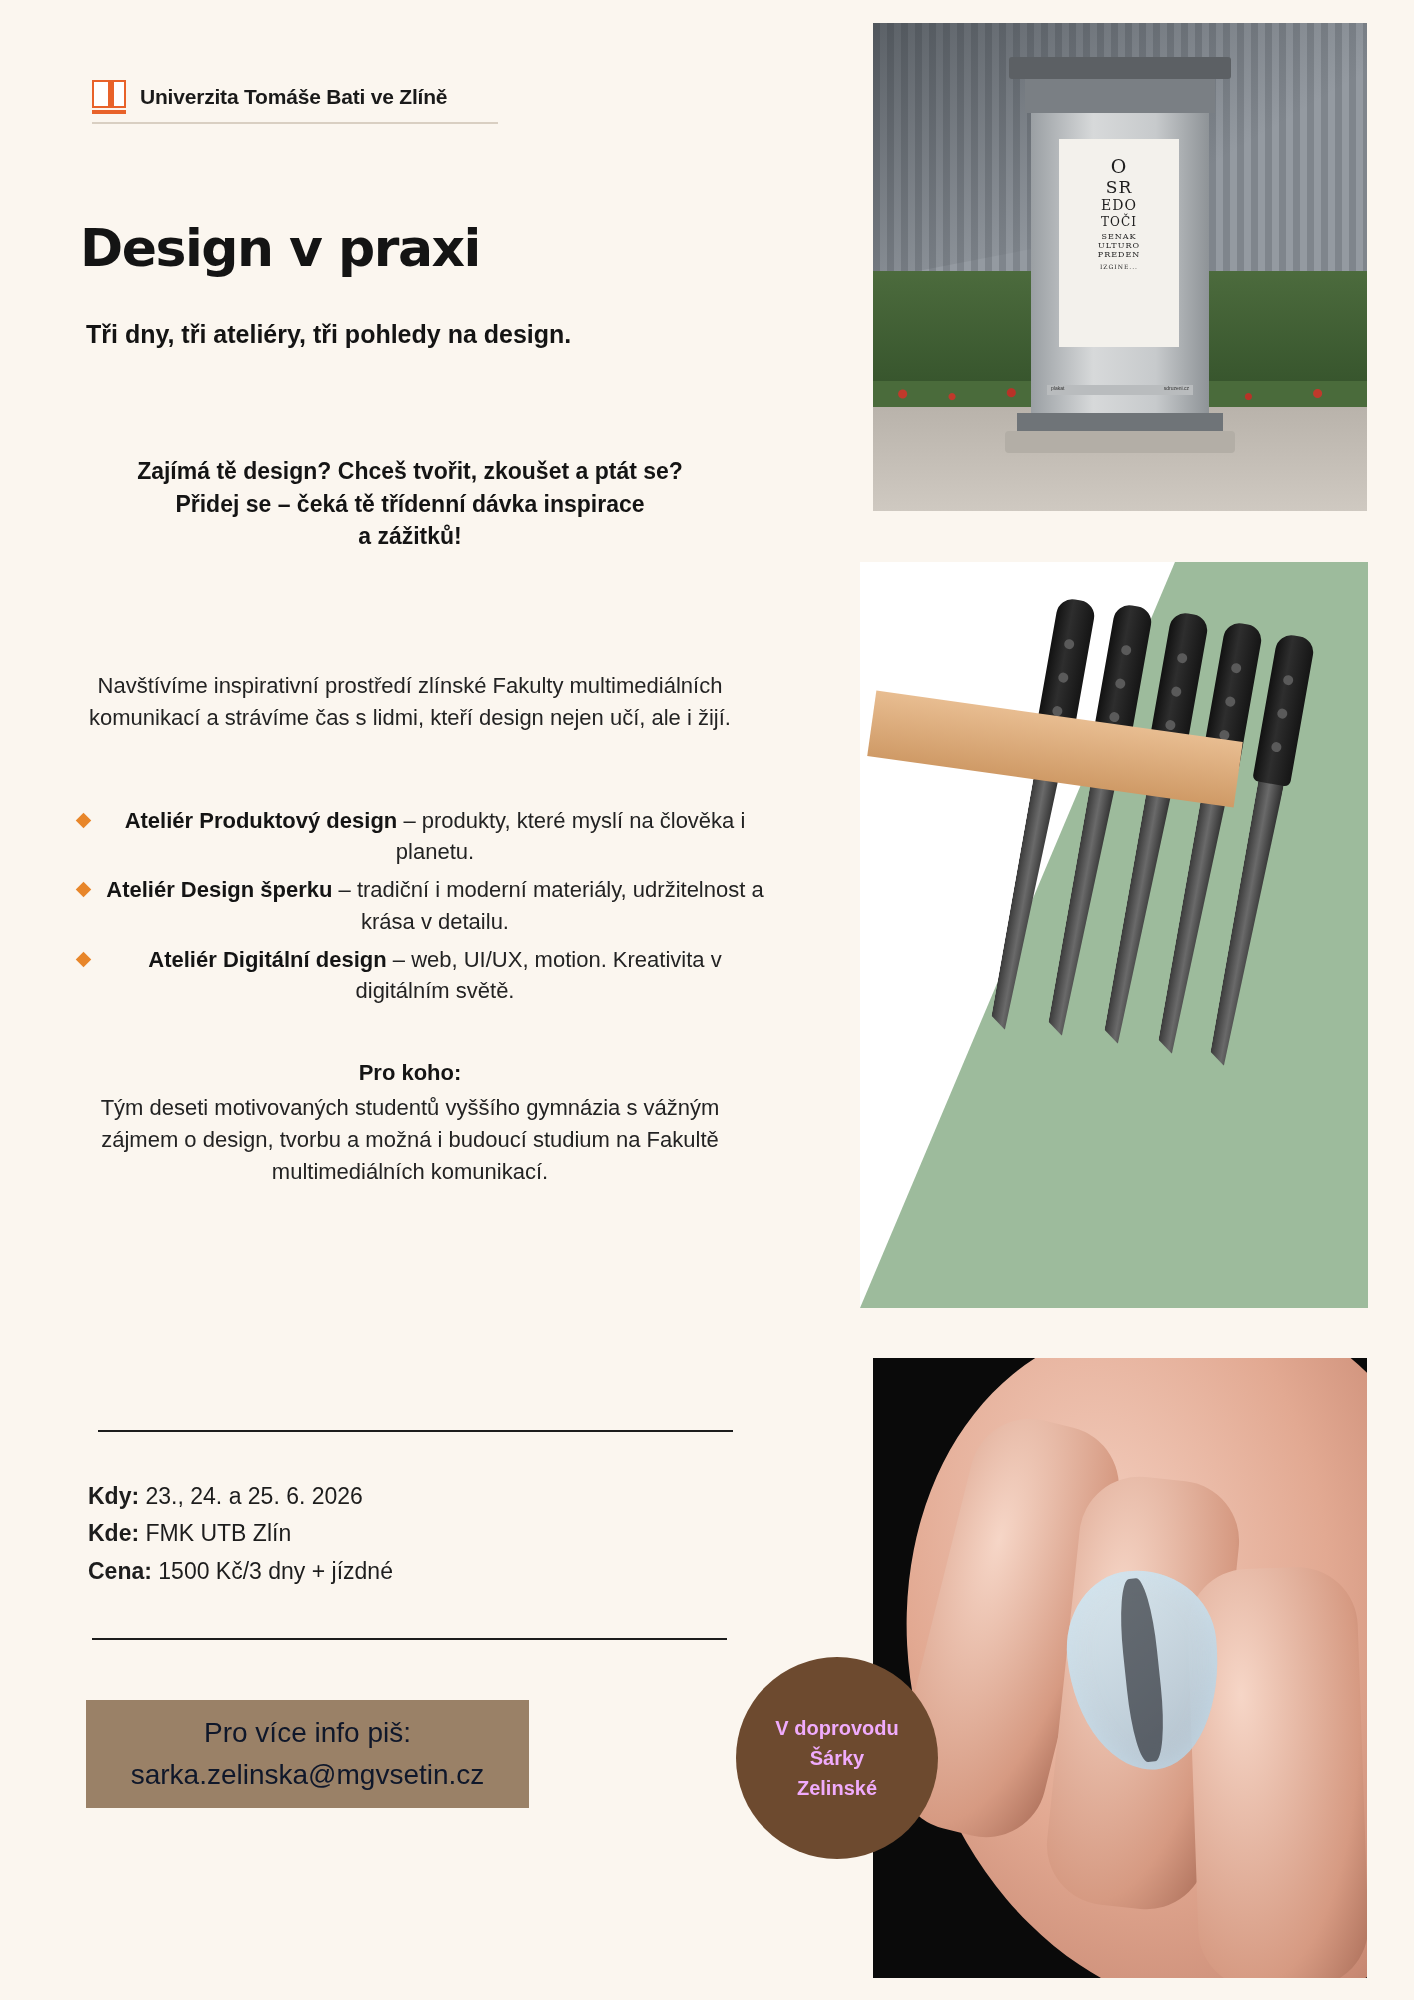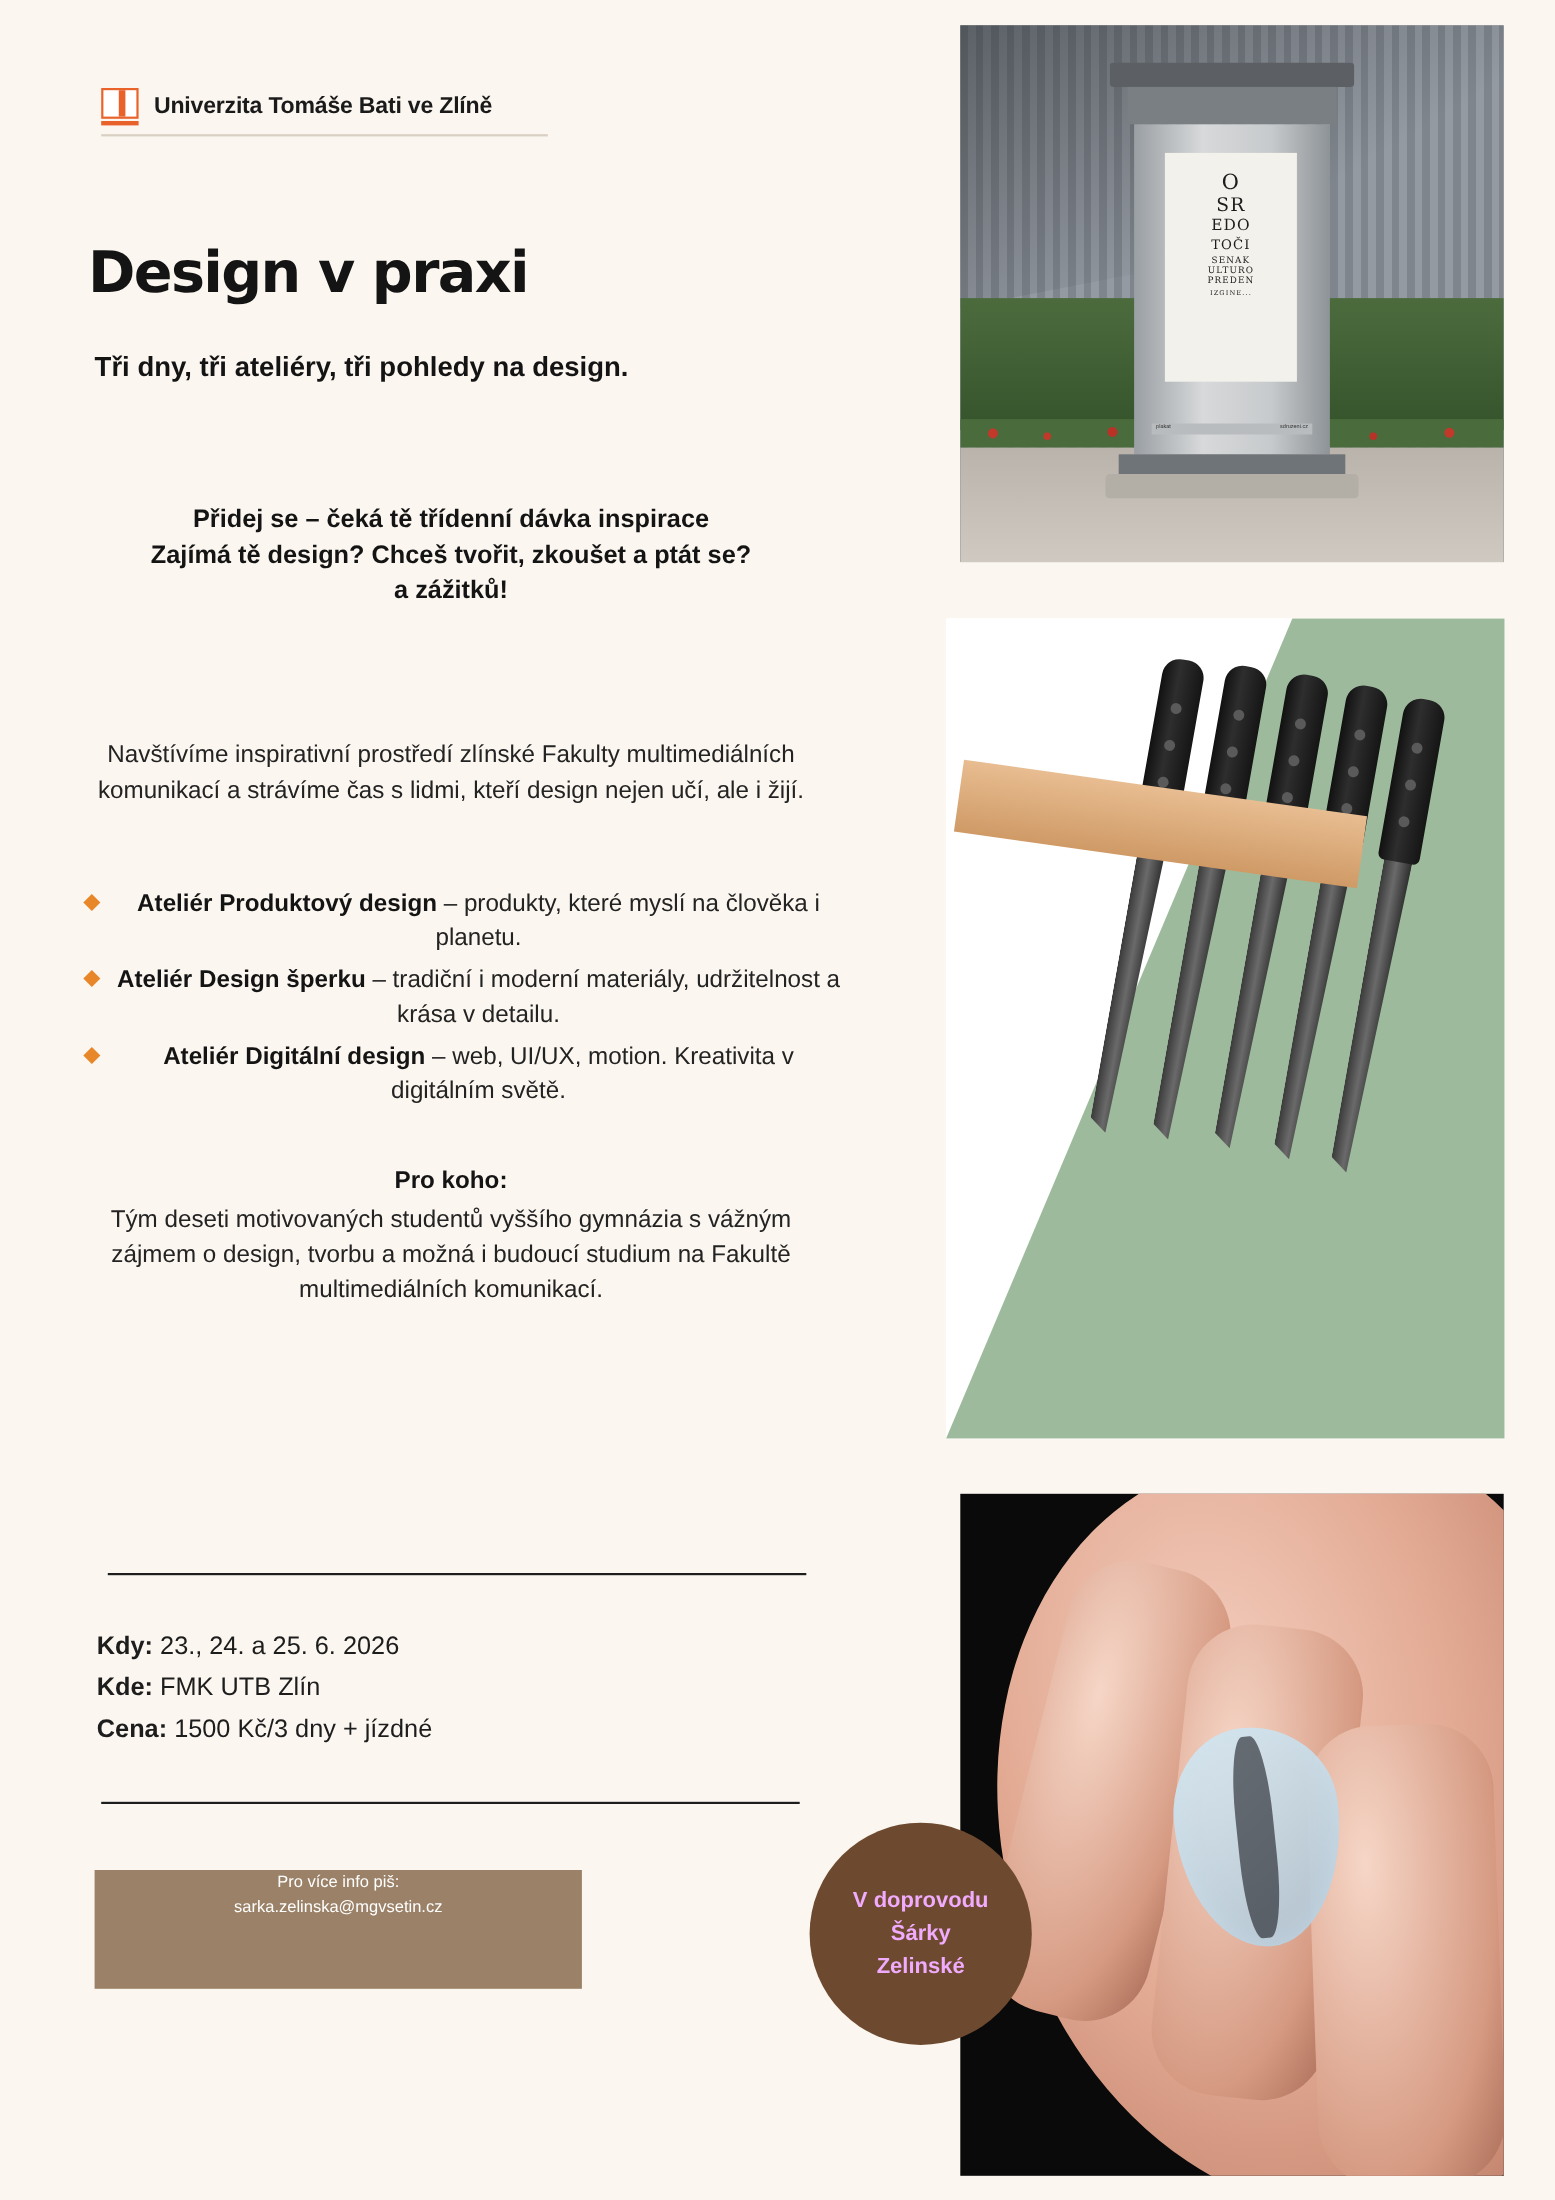"Přidej se – čeká tě" div { order: before "Zajímá tě design? Chceš tvořit," -> after "Zajímá tě design? Chceš tvořit," }
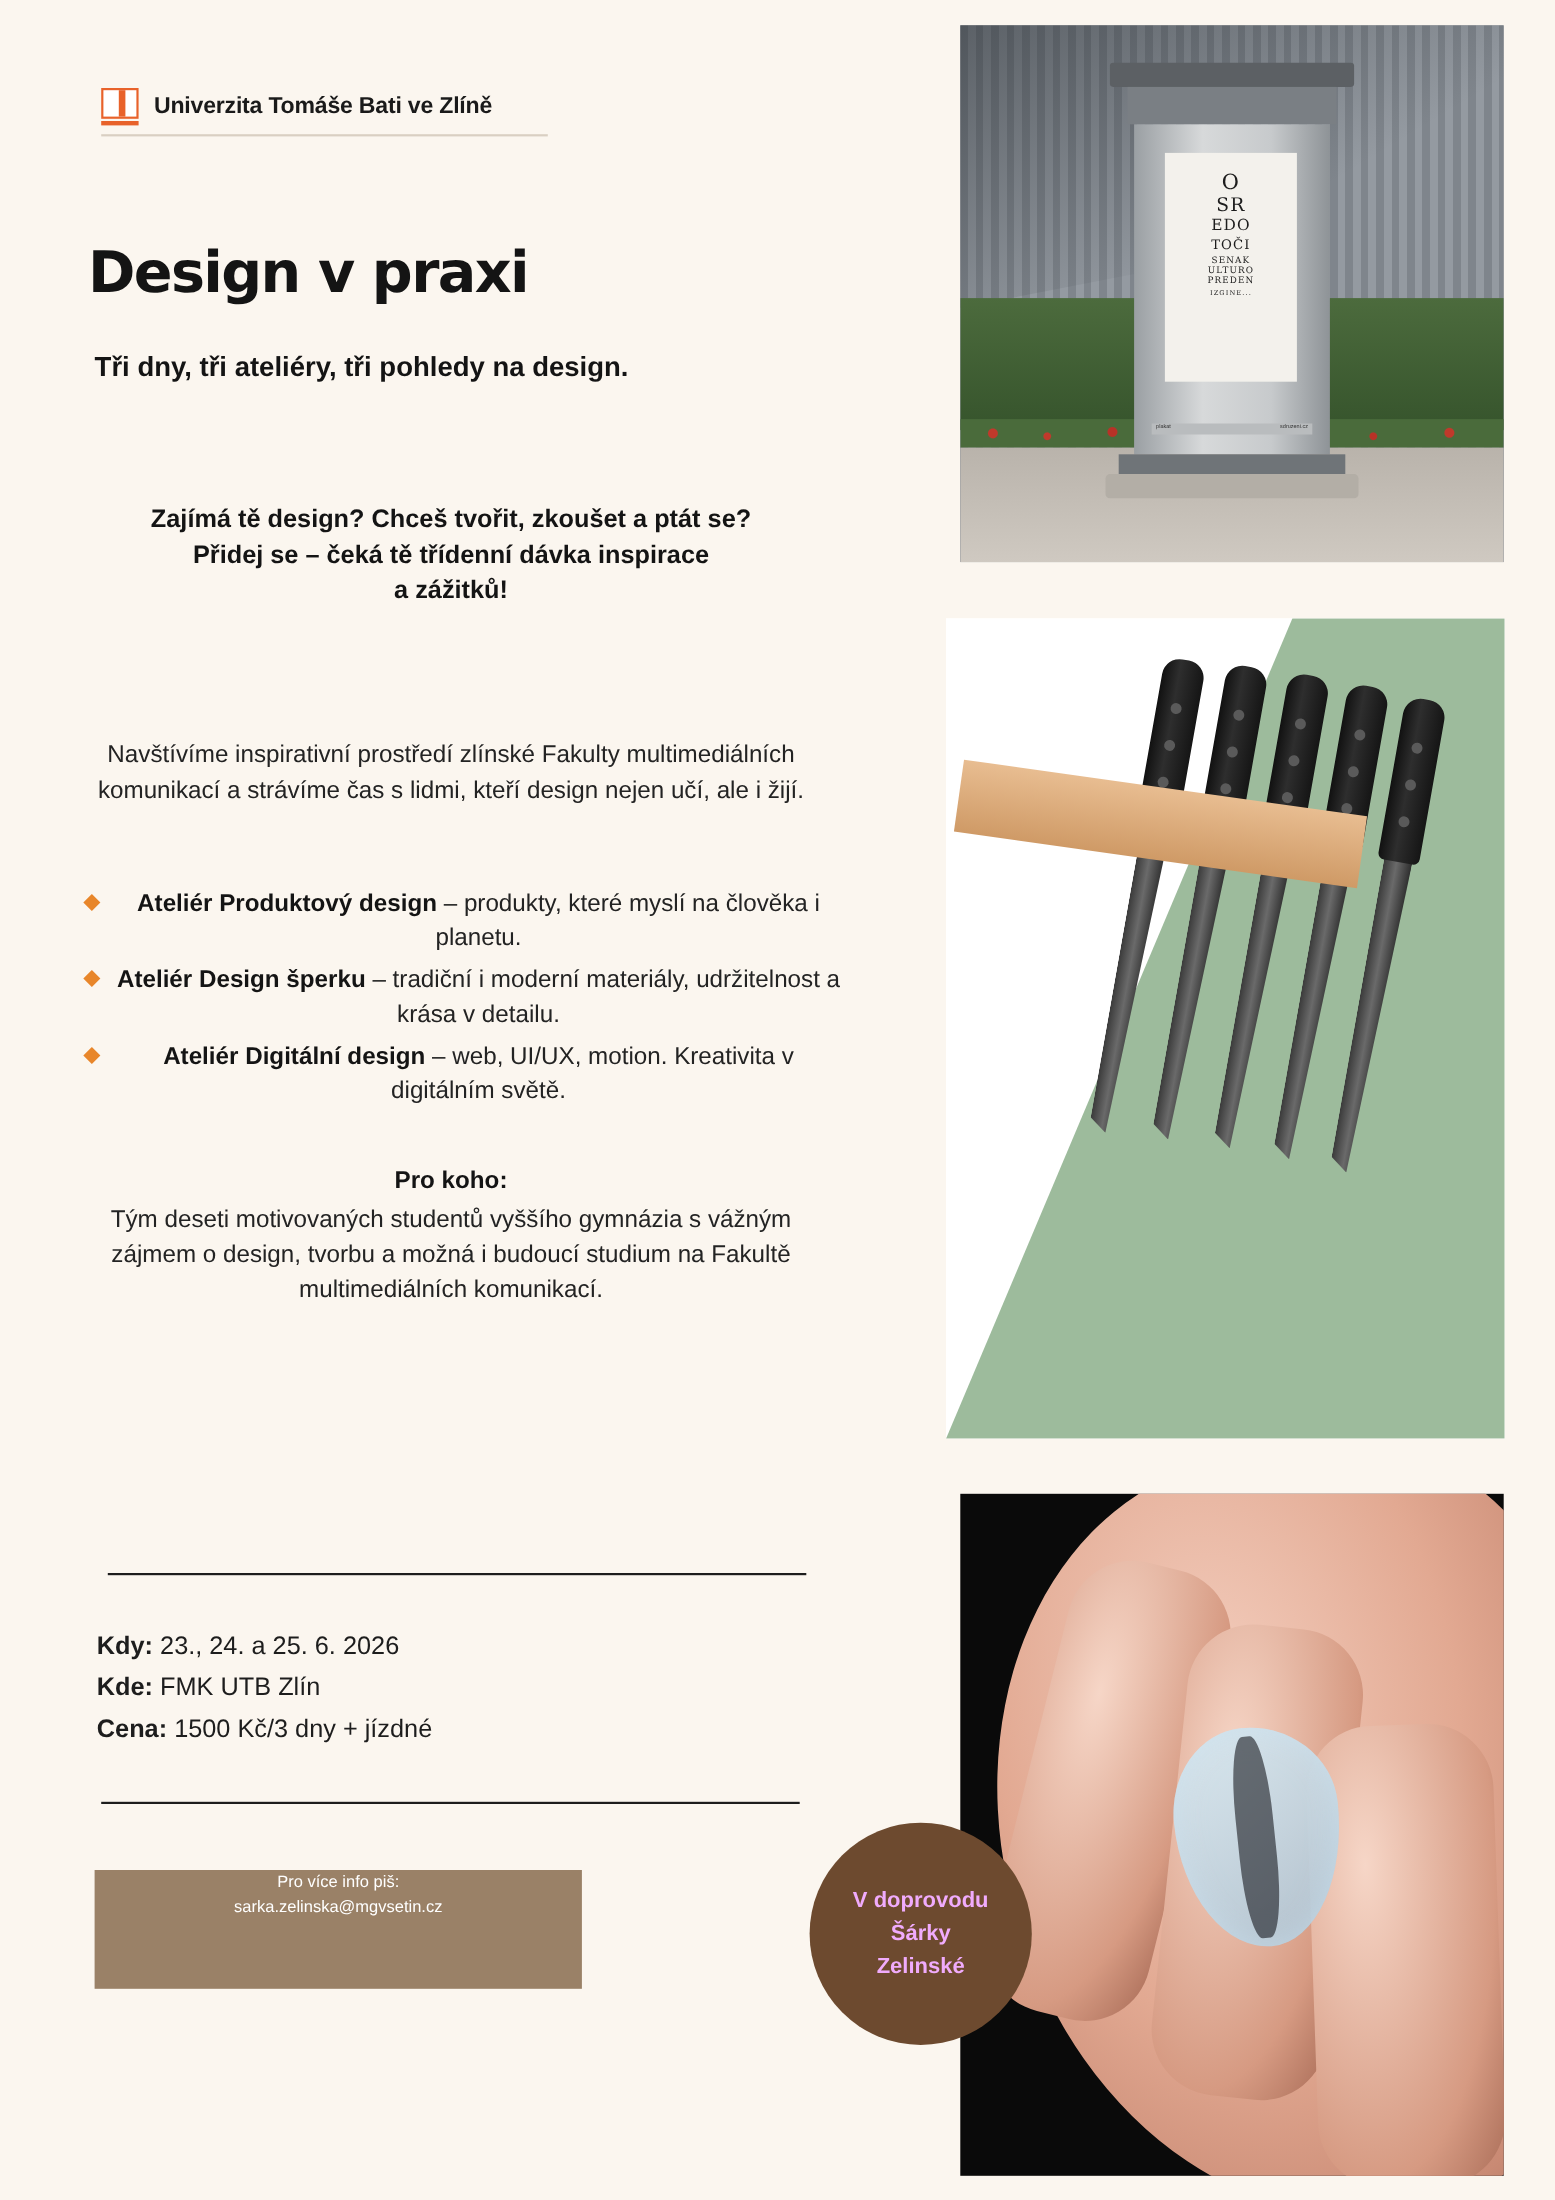"Pro více info piš:" .contact-box { color: #ffffff -> #0f172a; font-size: 15px -> 28px; justify-content: flex-start -> center }
